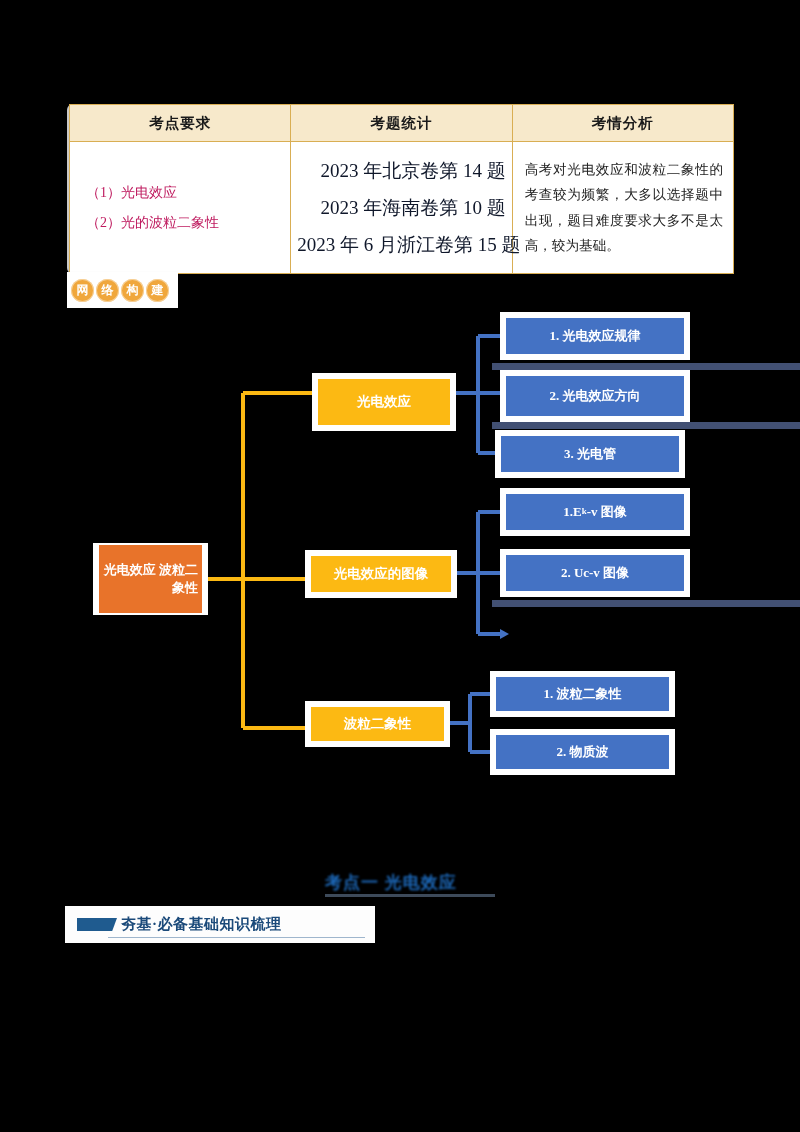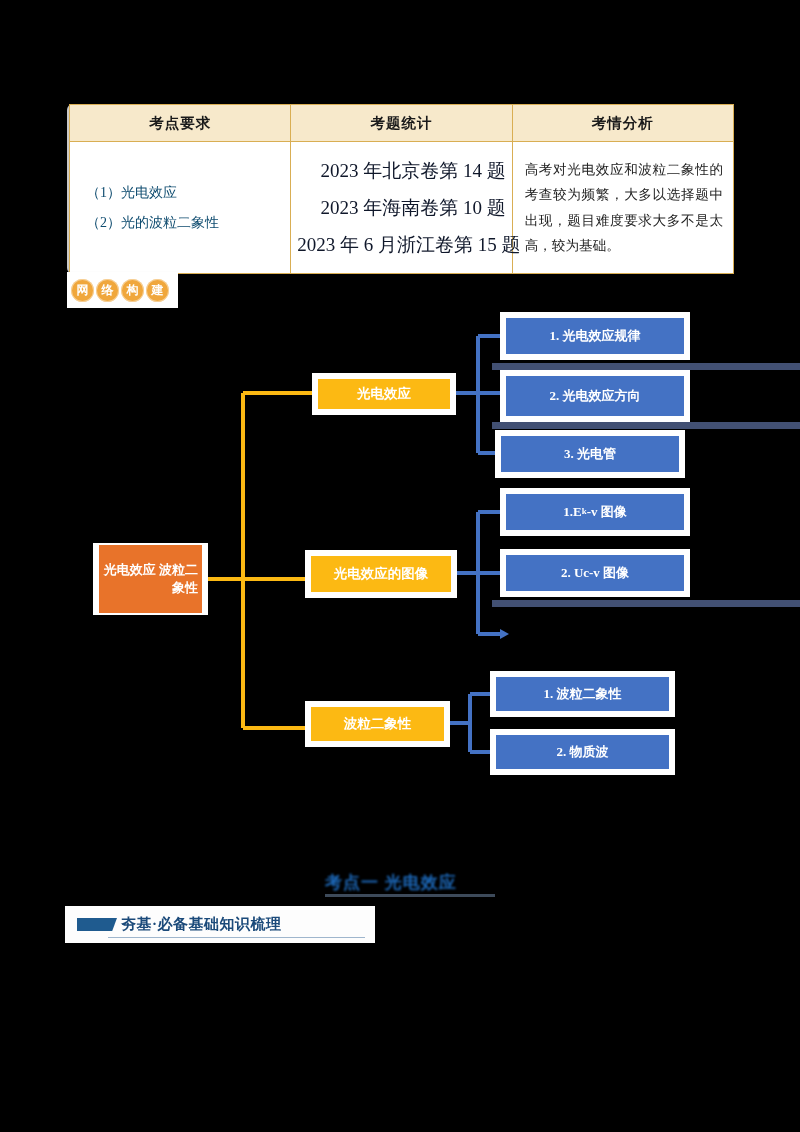"（1）光电效应" td.col-1 { color: #0c4a6e -> #be185d }
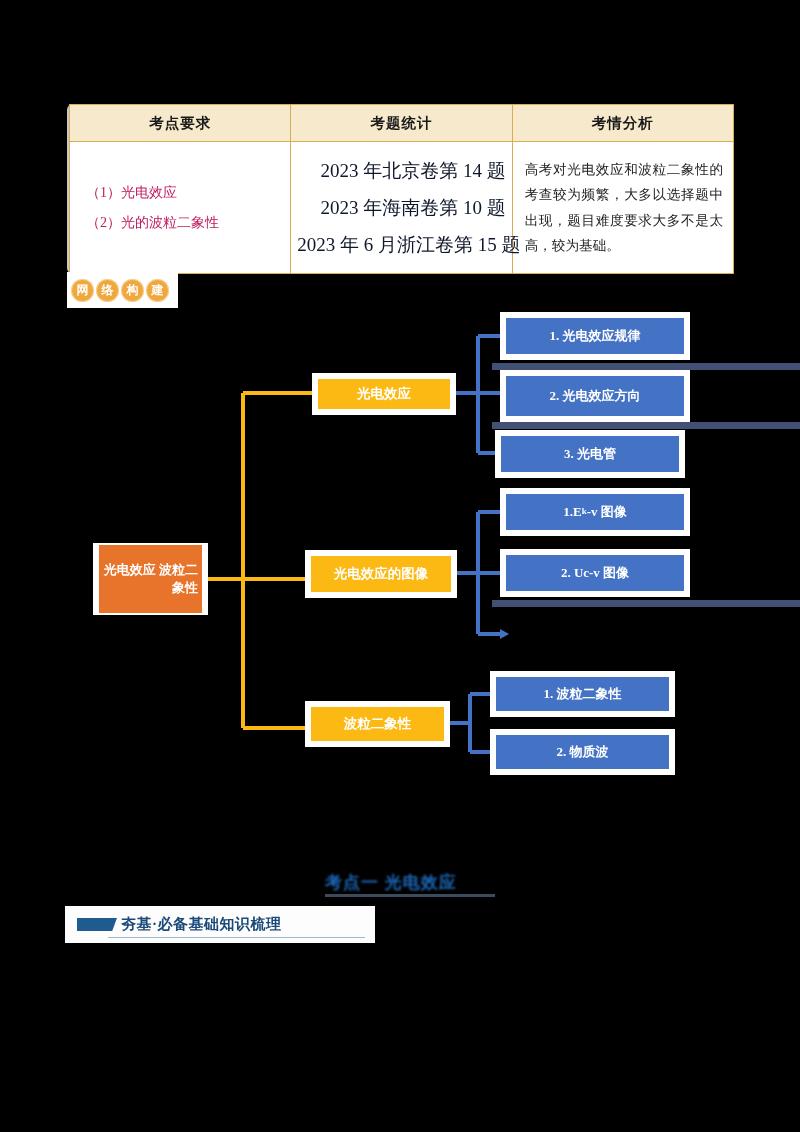"光电效应" div.node { height: 42px -> 58px }
